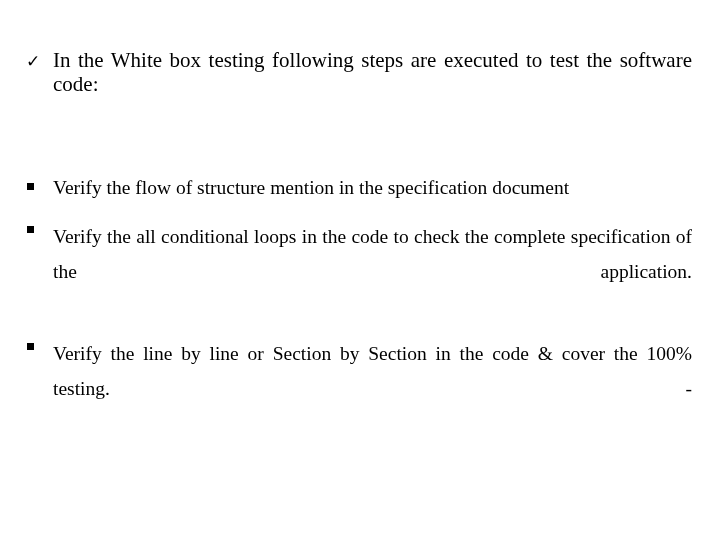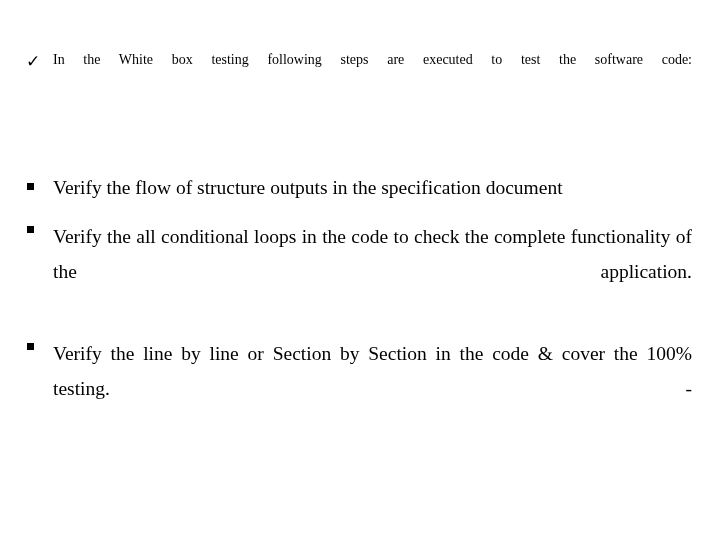"In the White box testing" .intro-text { font-size: 14px -> 21px }
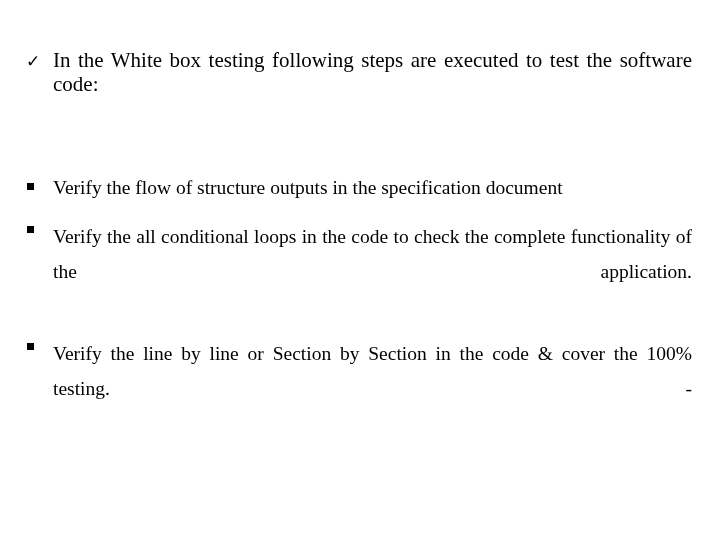"Verify the flow of structure" span.bullet-text { text: outputs -> mention }
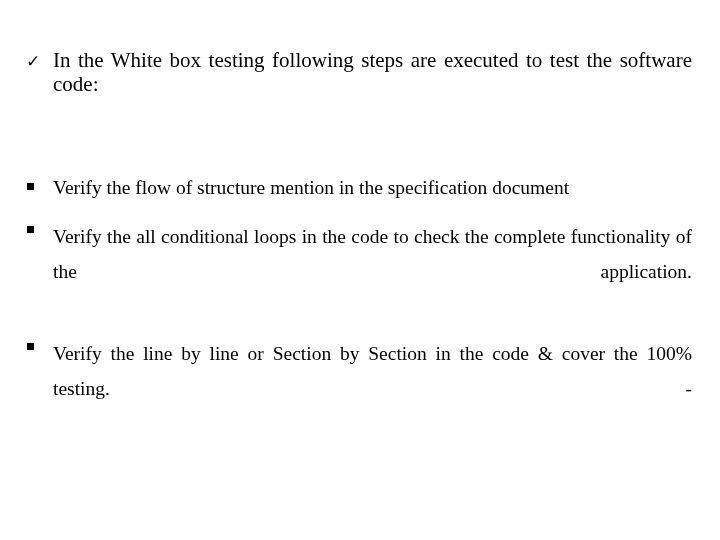"Verify the all conditional loops" span.bullet-text { text: functionality -> specification }
